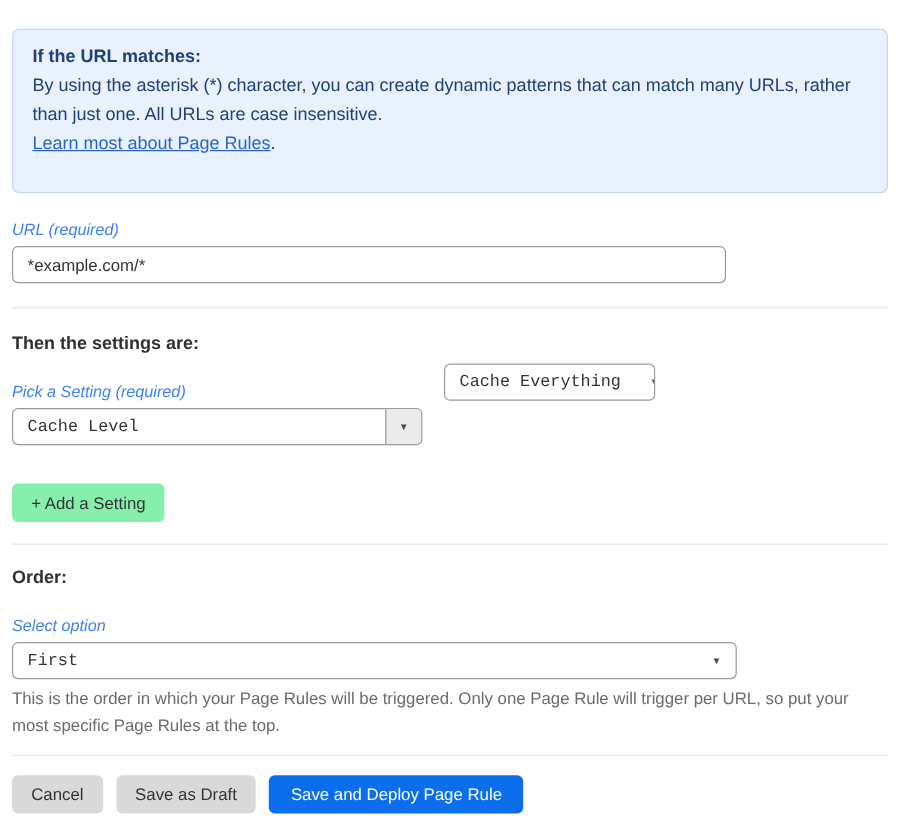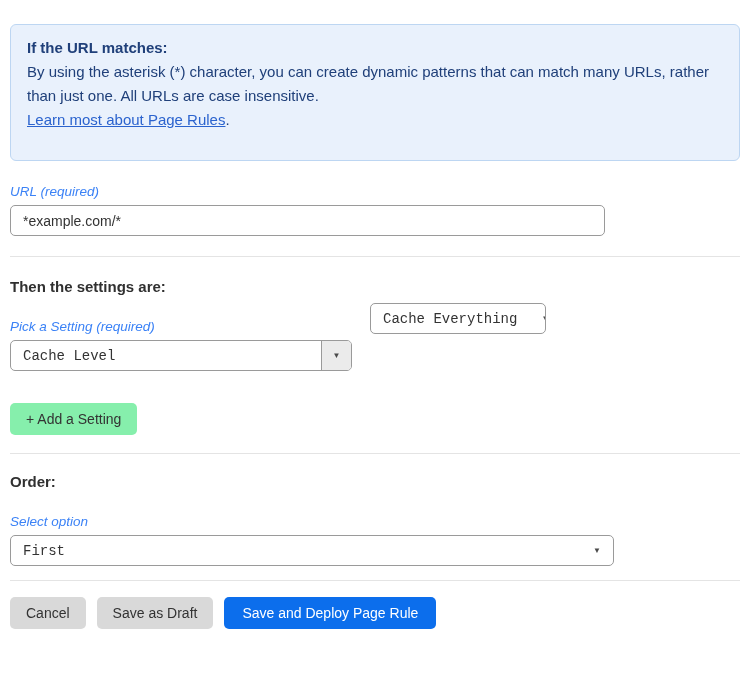"This is the order in" div.helper-text { html: none -> <div>This is the order in which your Page Rules will be triggered. Only one Page Rule will trigger per URL, so put your most specific Page Rules at the top.</div> }
